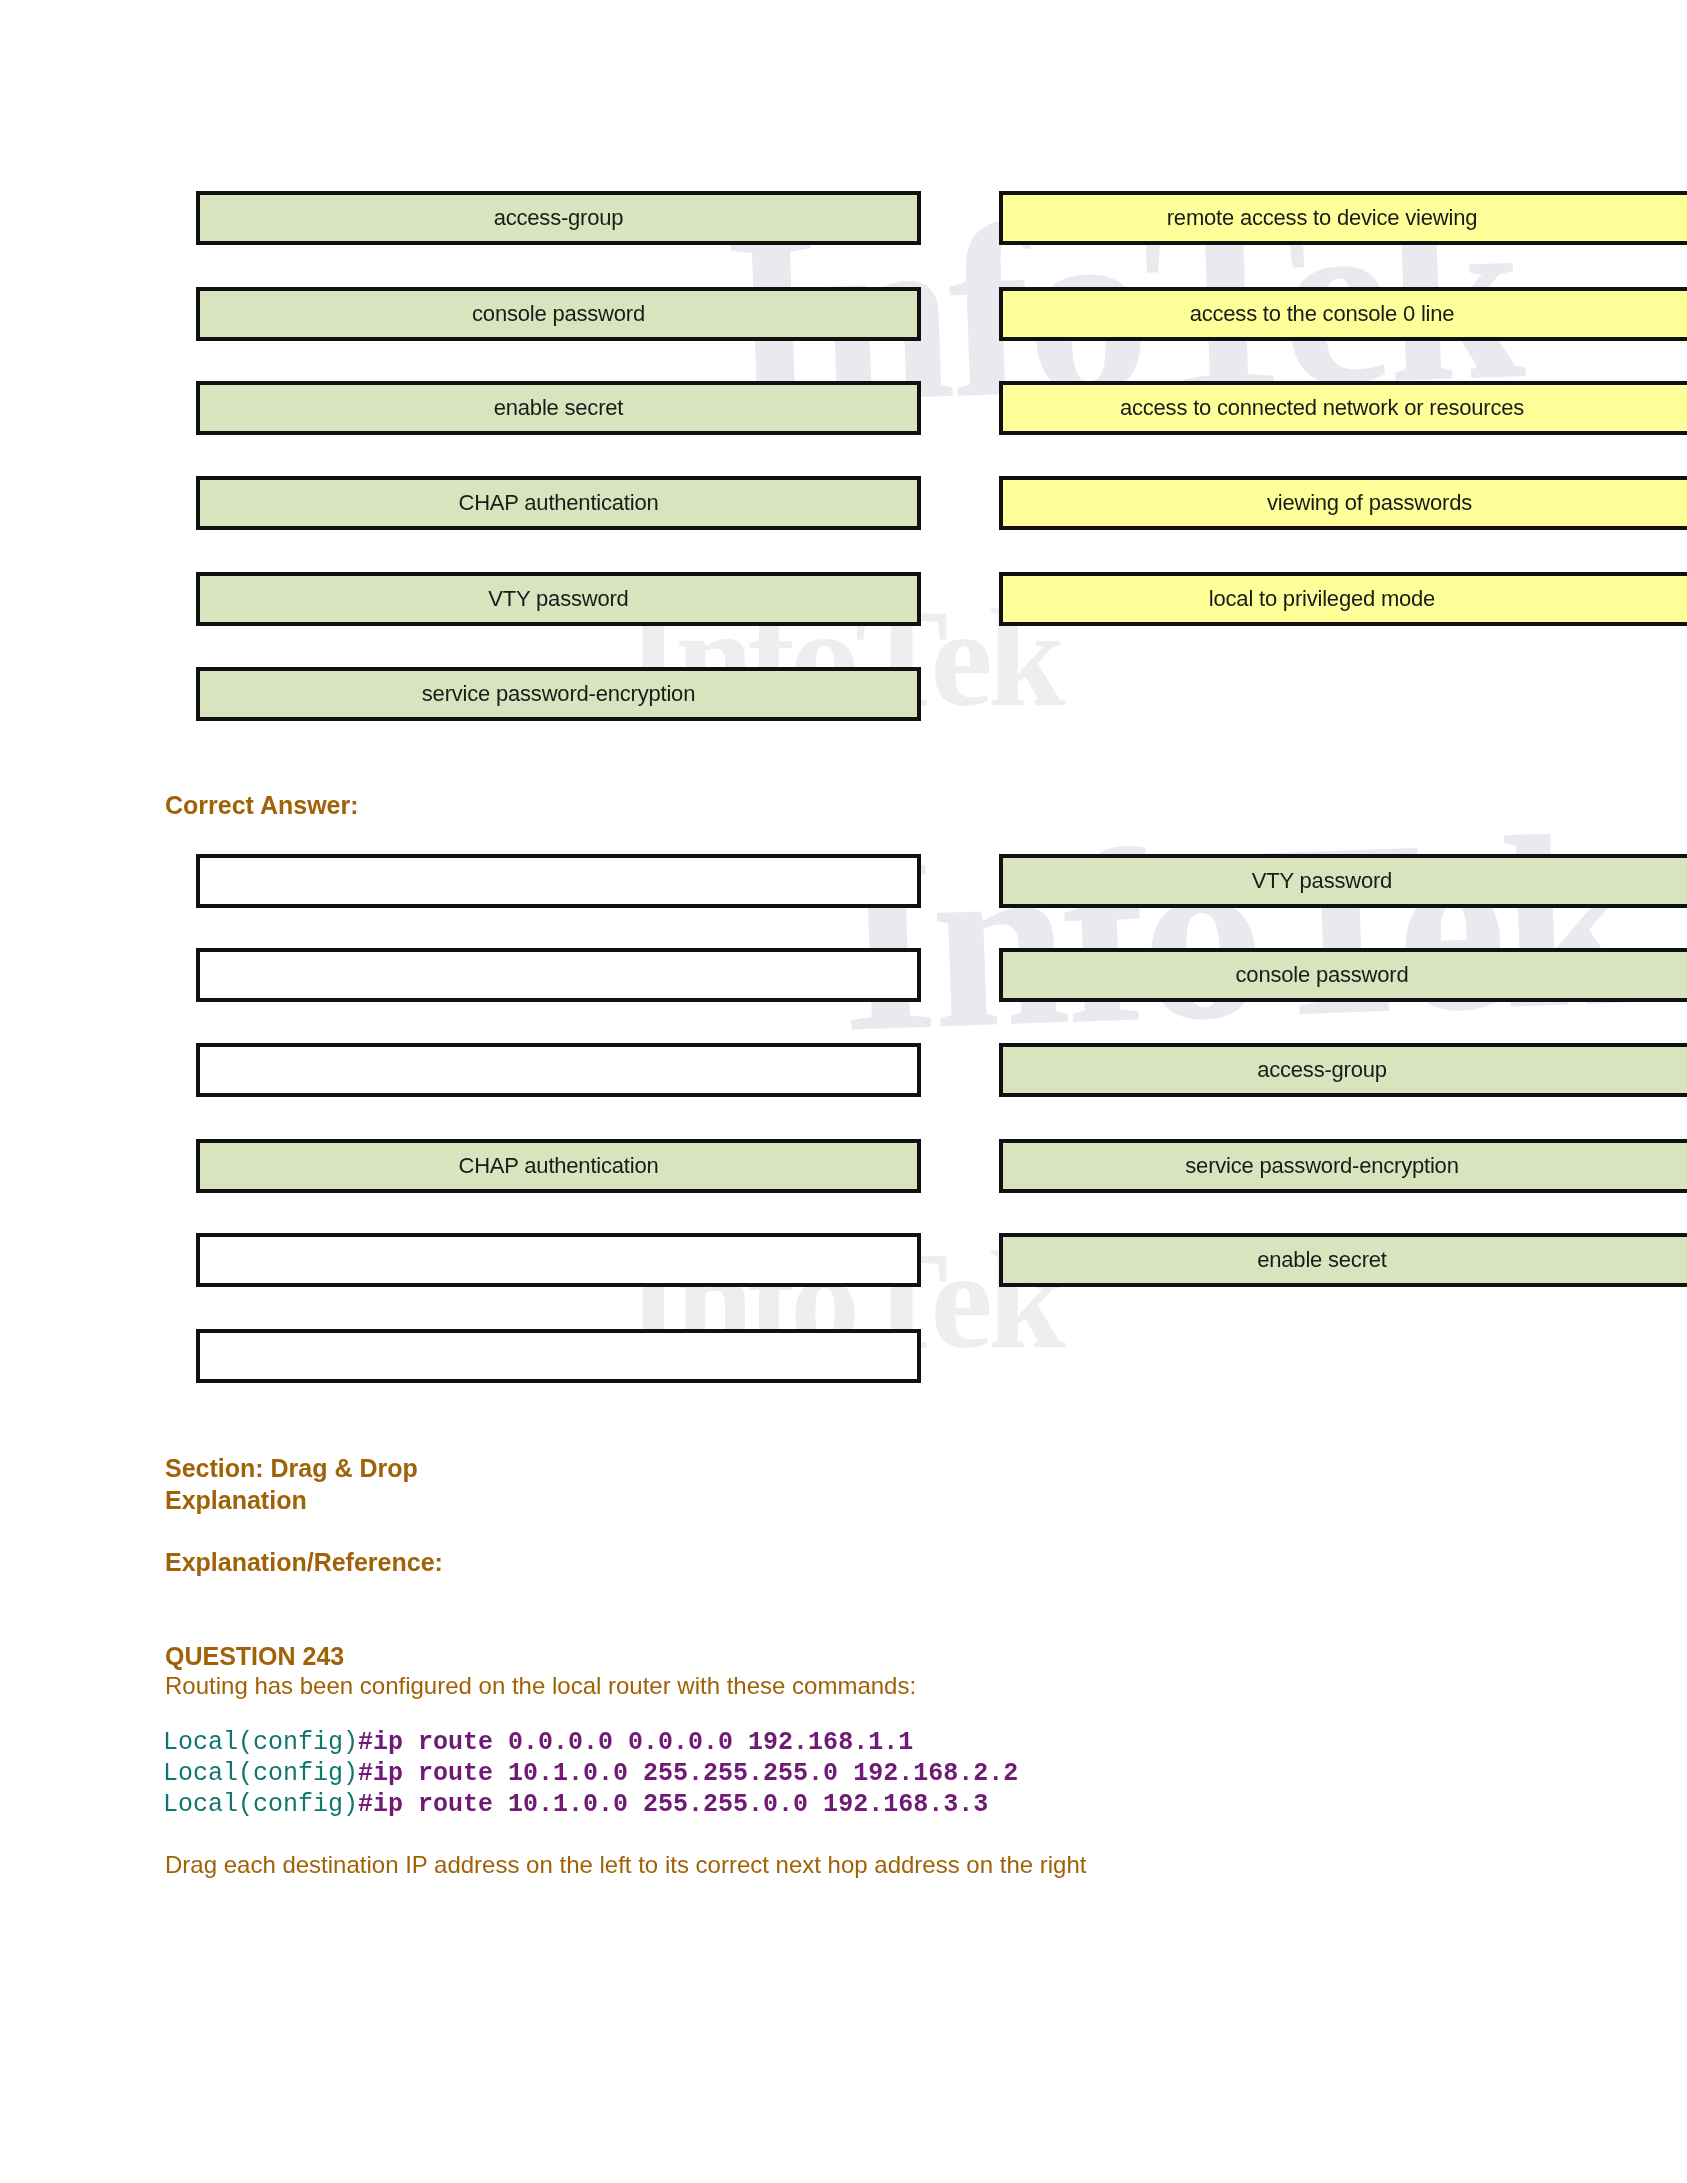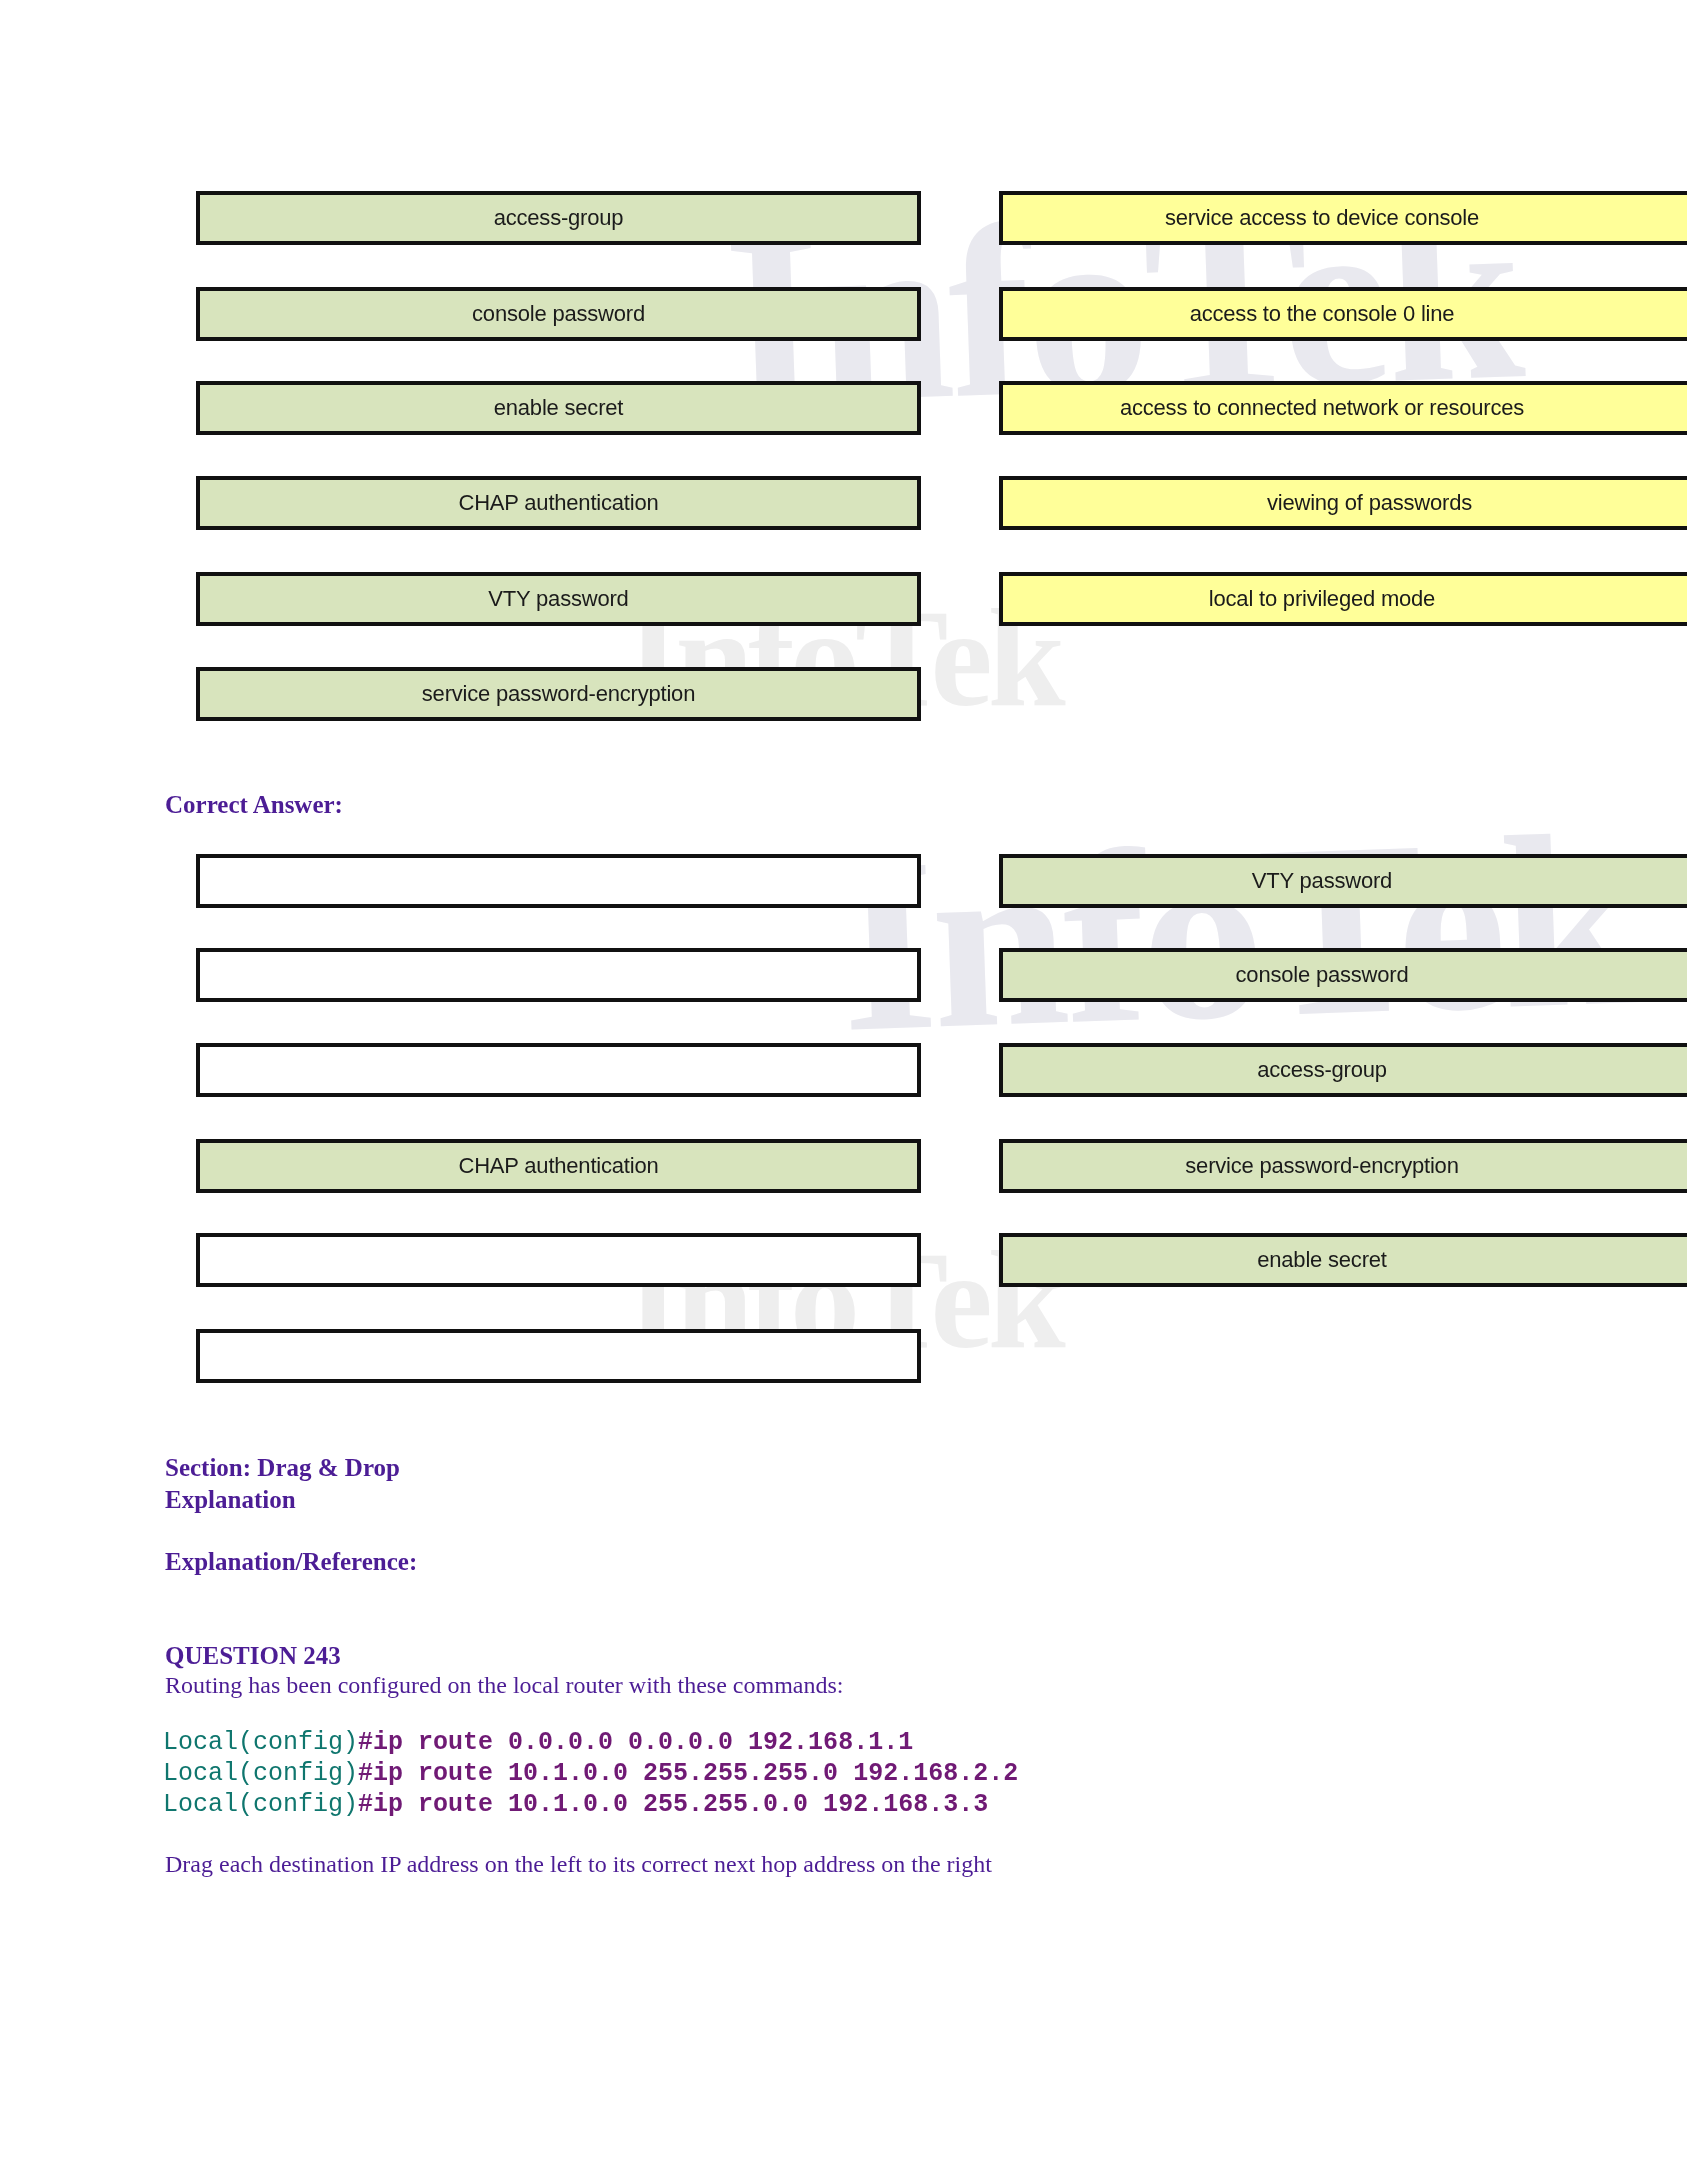"service access to device console" span { text: service access to device console -> remote access to device viewing }
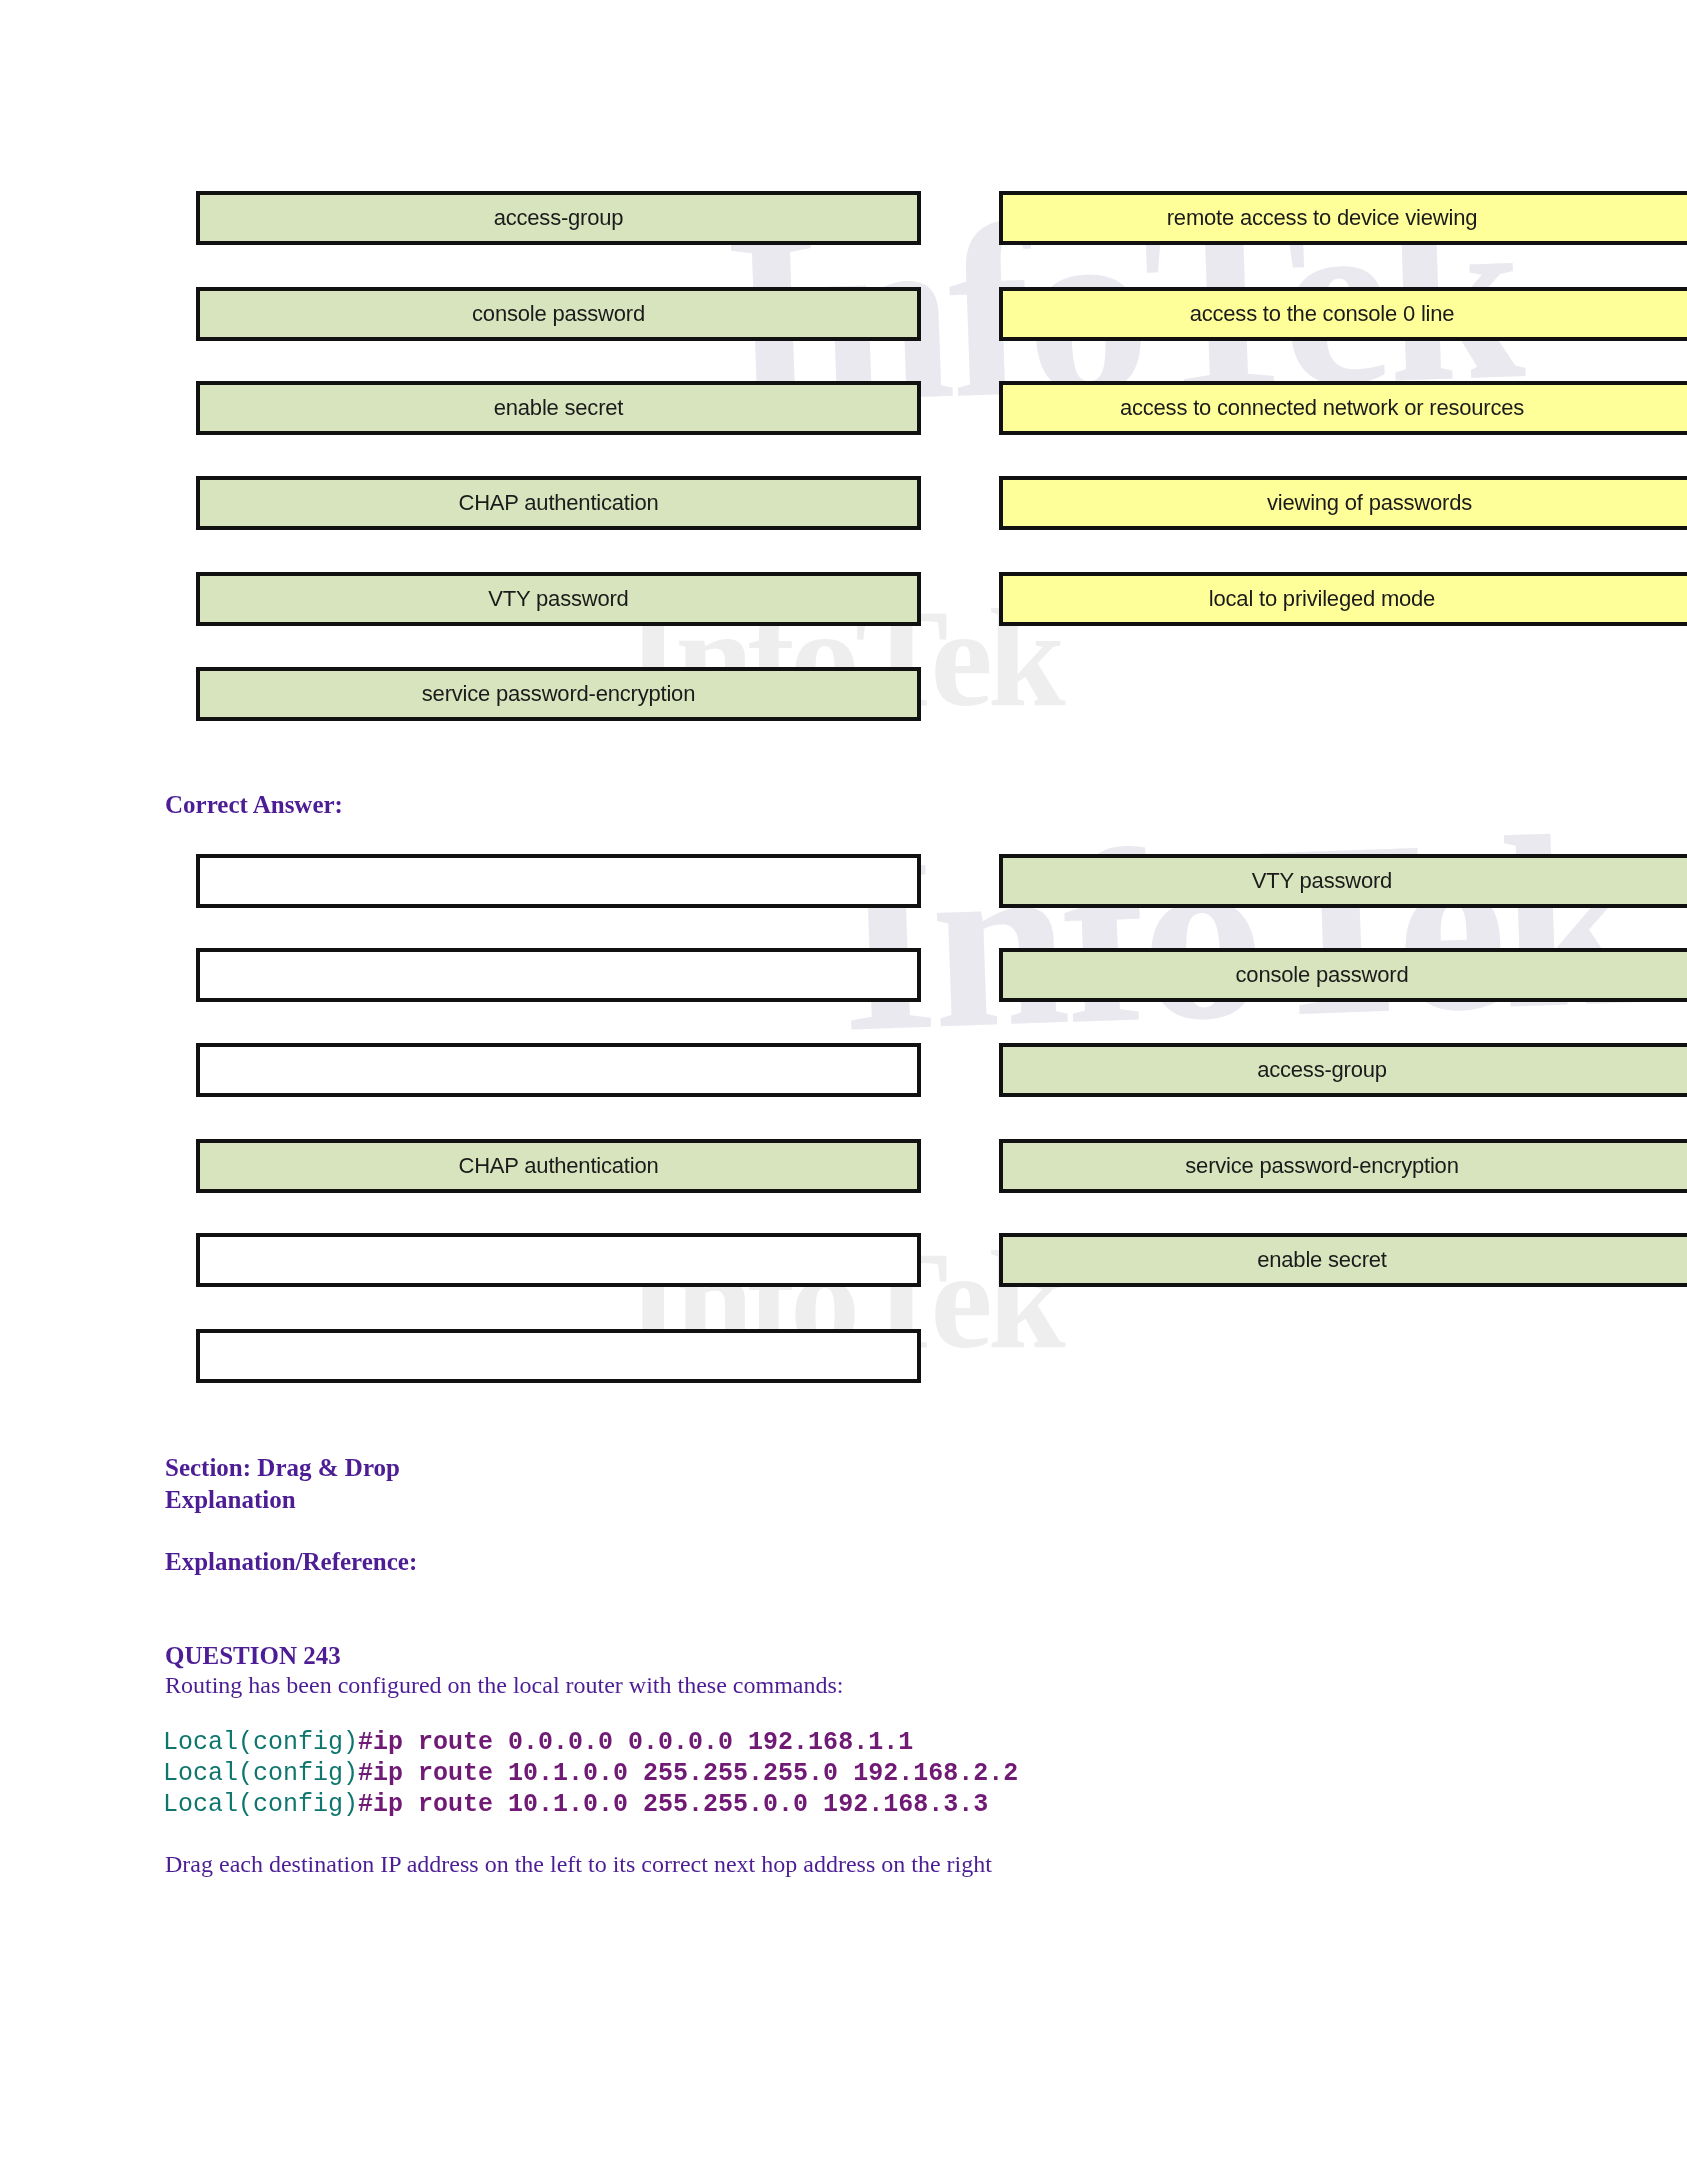"Correct Answer:" .txt { color: #4c1d95 -> #a16207; font-family: Liberation Serif, serif -> Liberation Sans, sans-serif }
